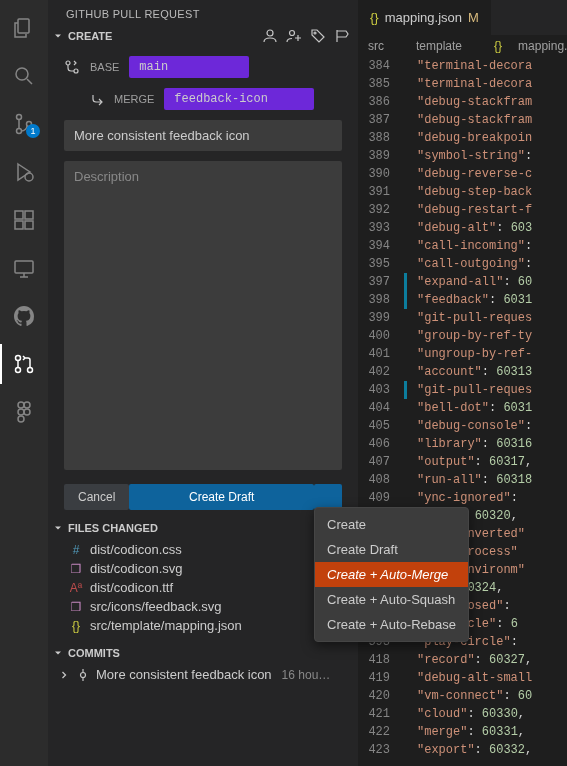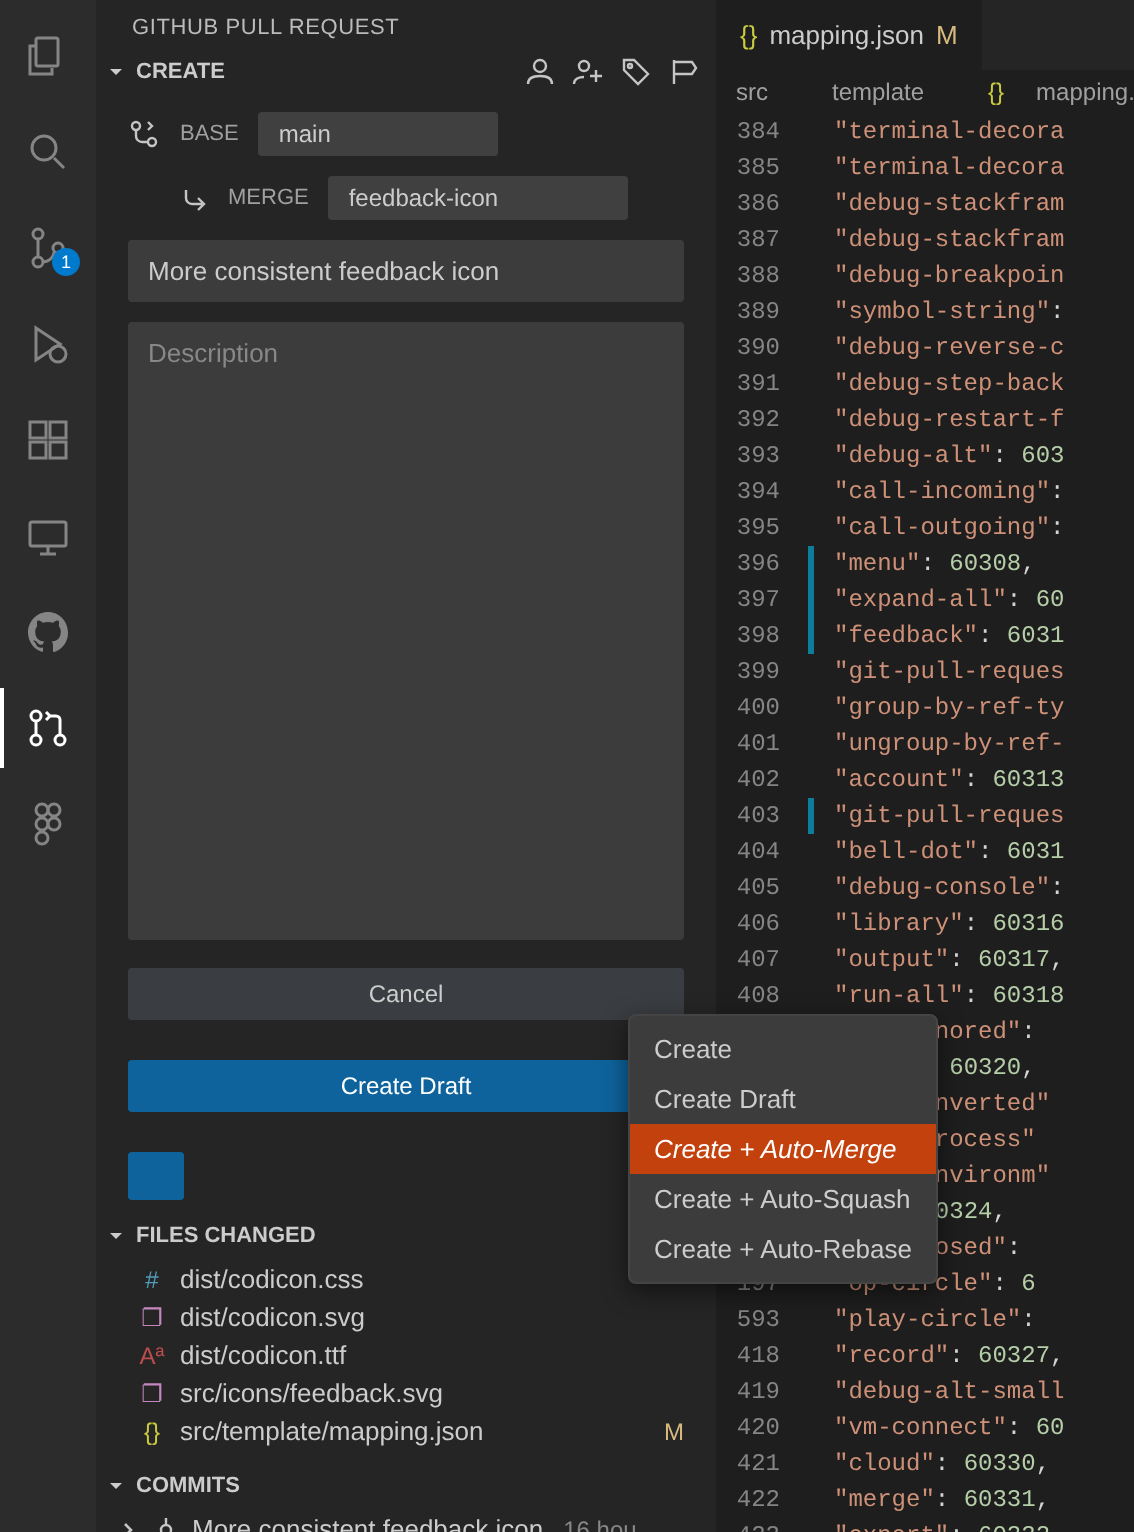"main" .branch-val { background: #404040 -> #6d28d9; font-family: none -> Liberation Mono, monospace }
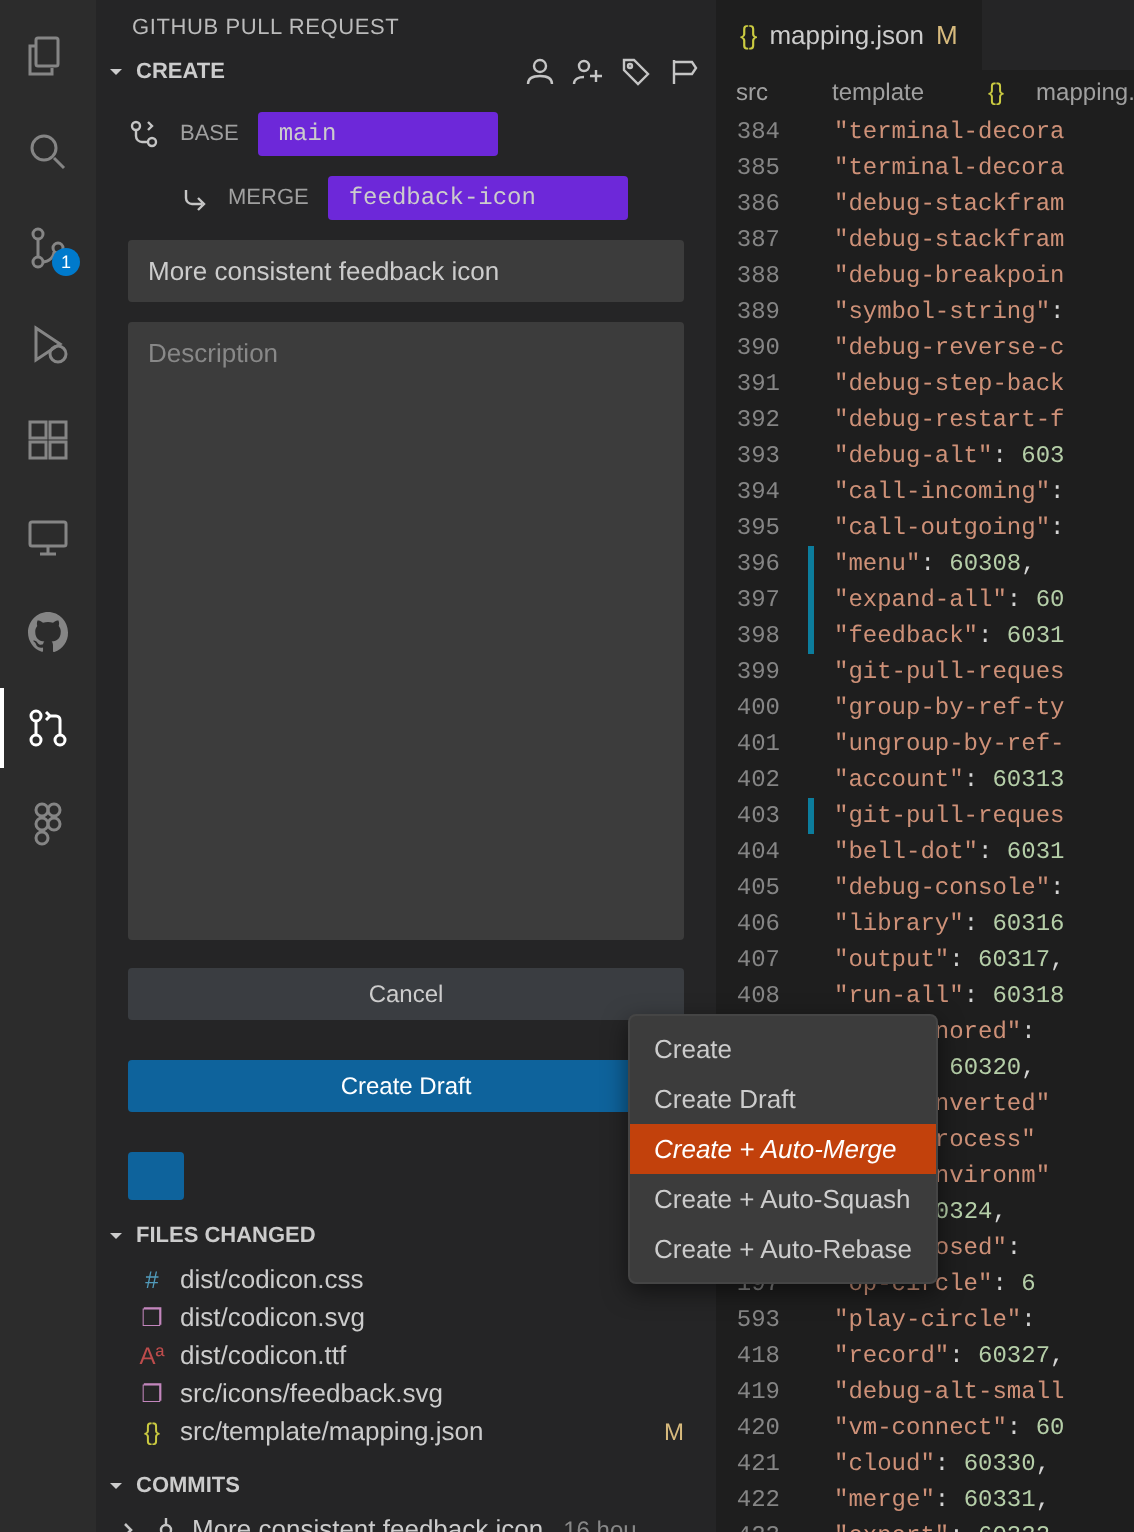"396" div.code-line { html: <div><span>396</span><span></span><span><span>"menu"</span><span>: <span>60308</span>,</span></span></div> -> none }
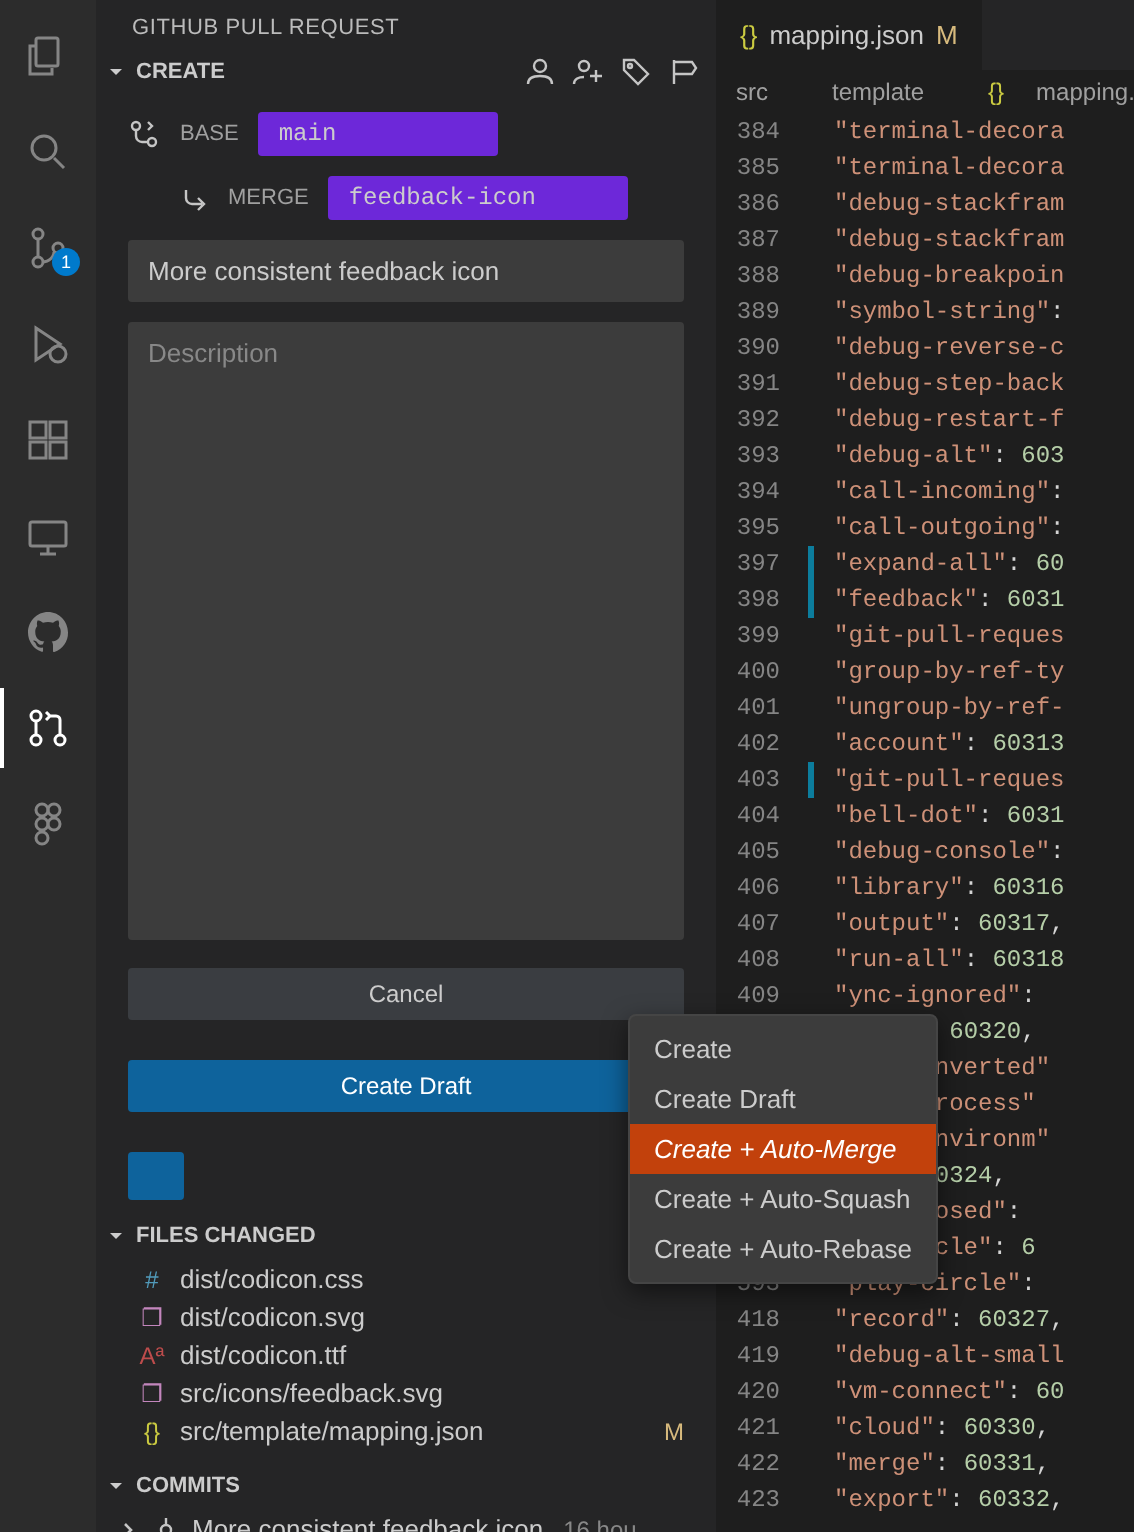"Cancel" .btn-row { flex-direction: column -> none; gap: 20px -> 0 }
